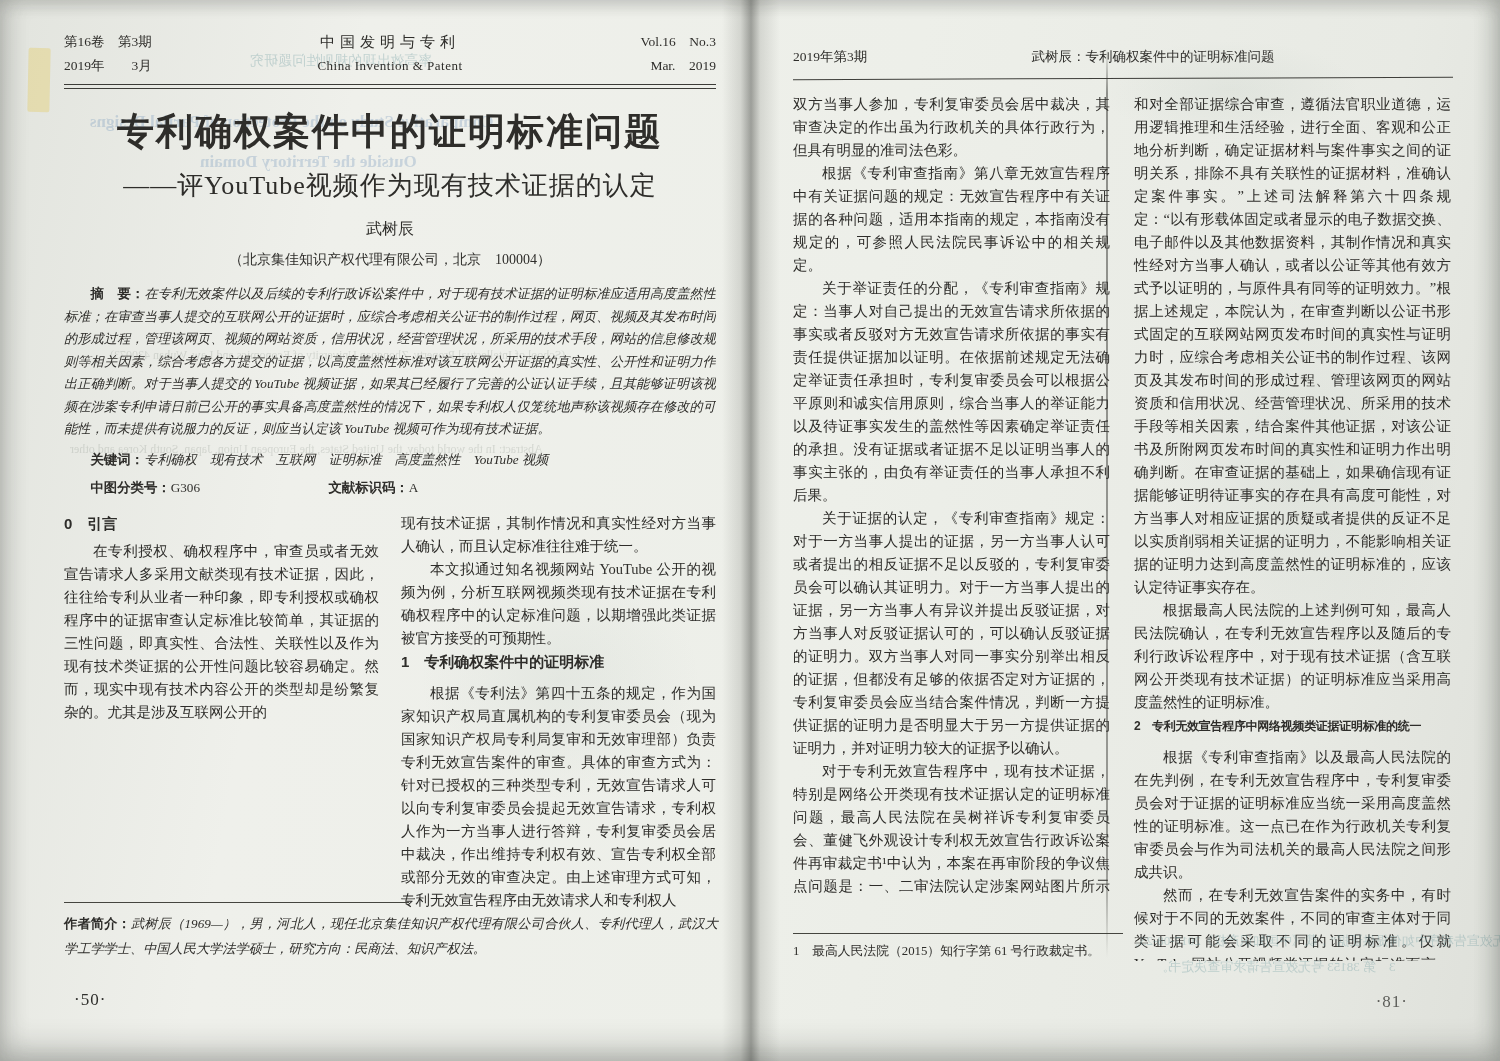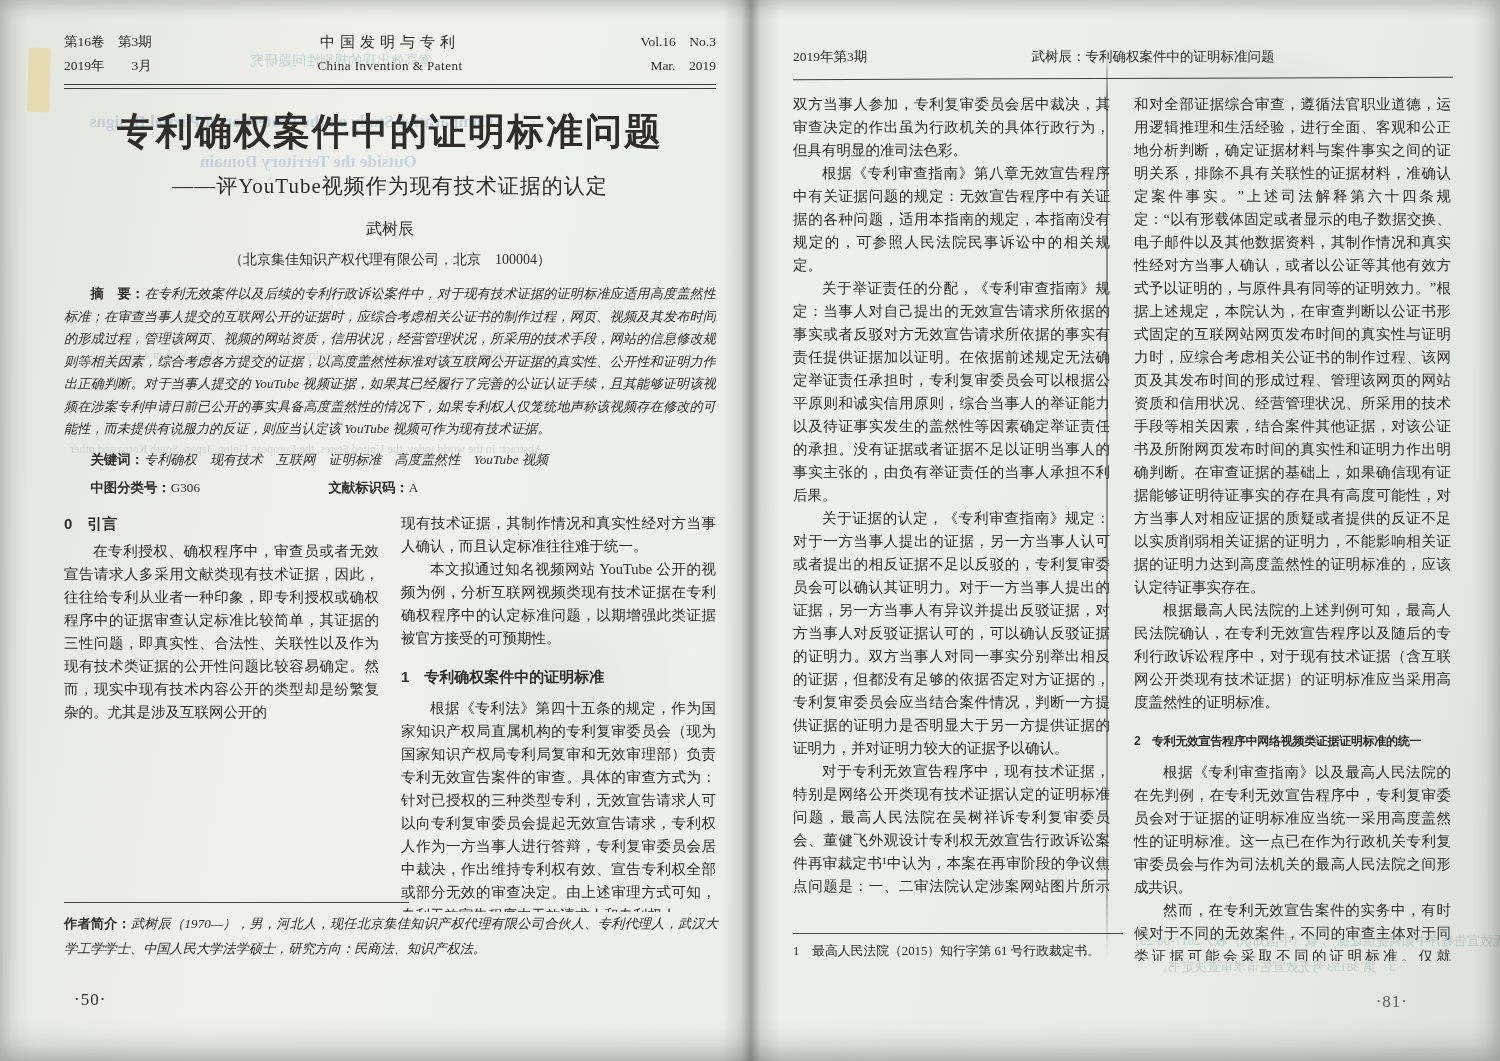"——评YouTube视频作为现有技术证据的认定" .subtitle { font-size: 21px -> 26px }
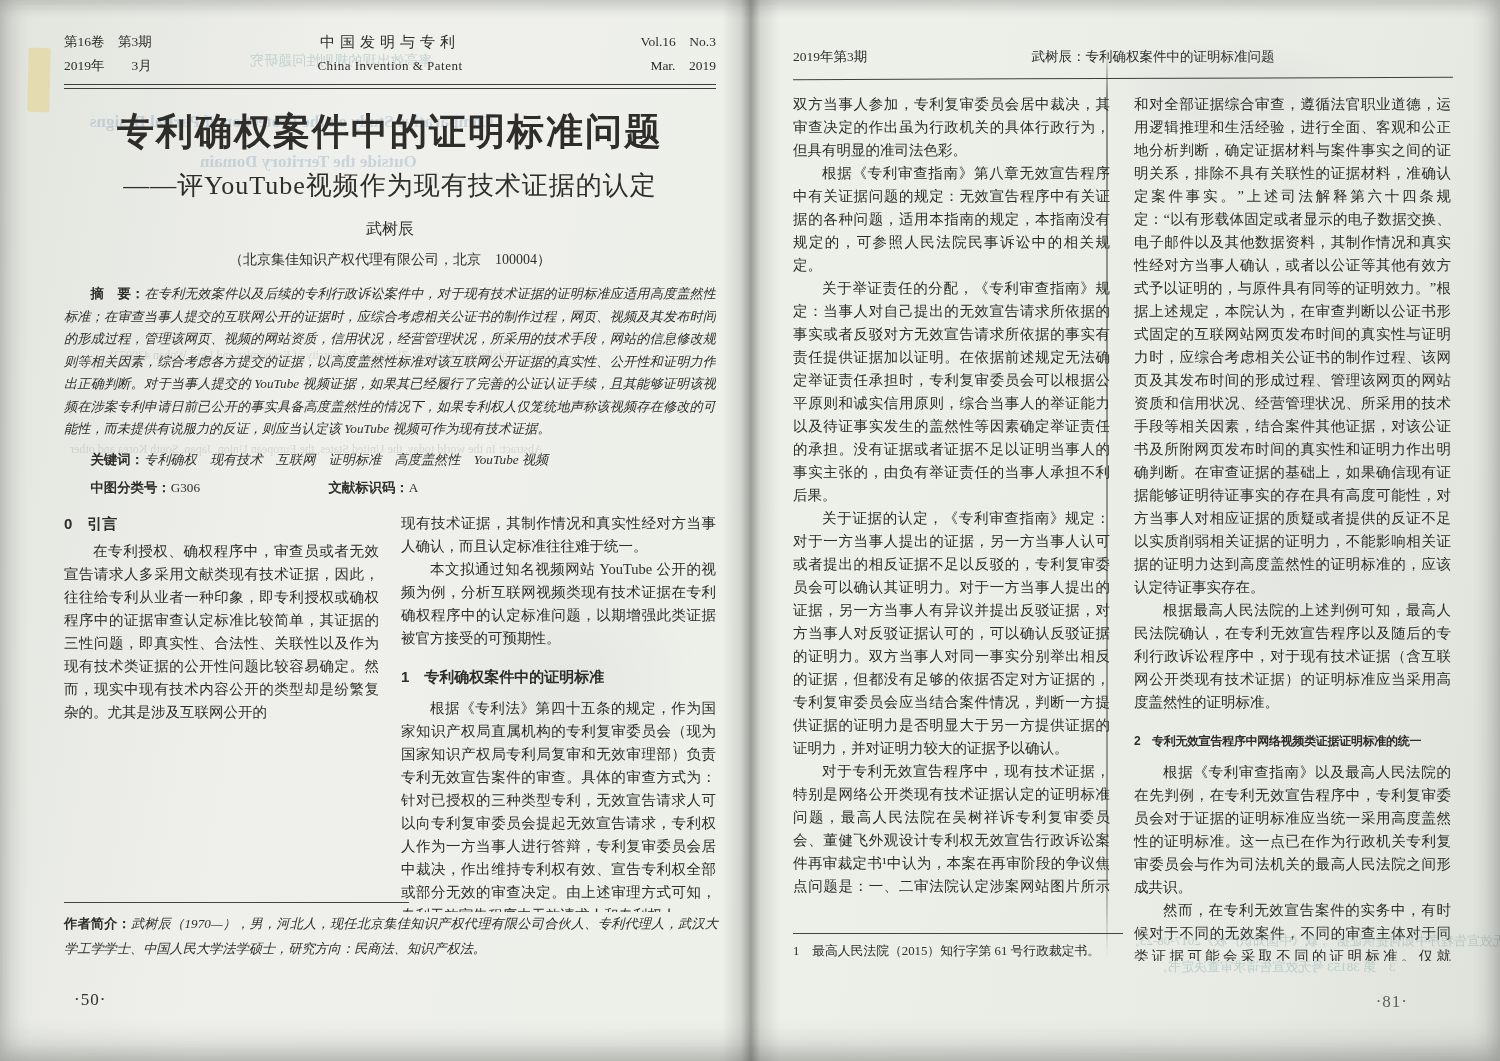"1 专利确权案件中的证明标准" .shead.mid { margin: 15px 0 8px -> 0 0 8px }
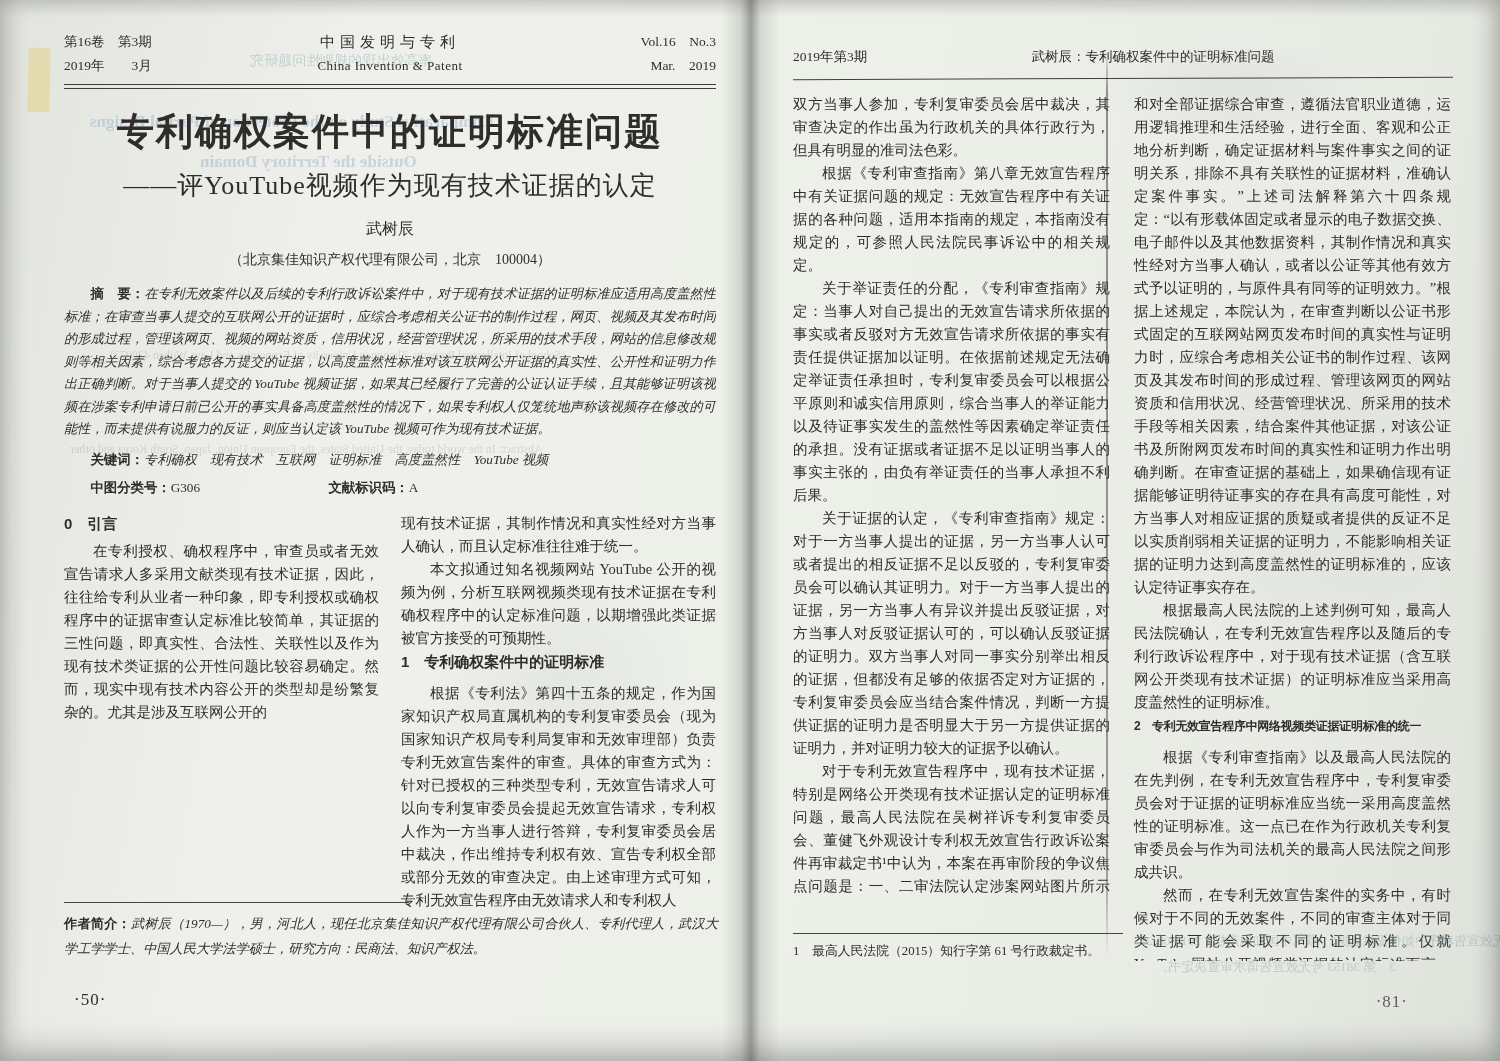"武树辰（1970—），男，河北人，现任北京集佳知识产权代理有限公司合伙人、专利代" span { text: 1970 -> 1969 }
